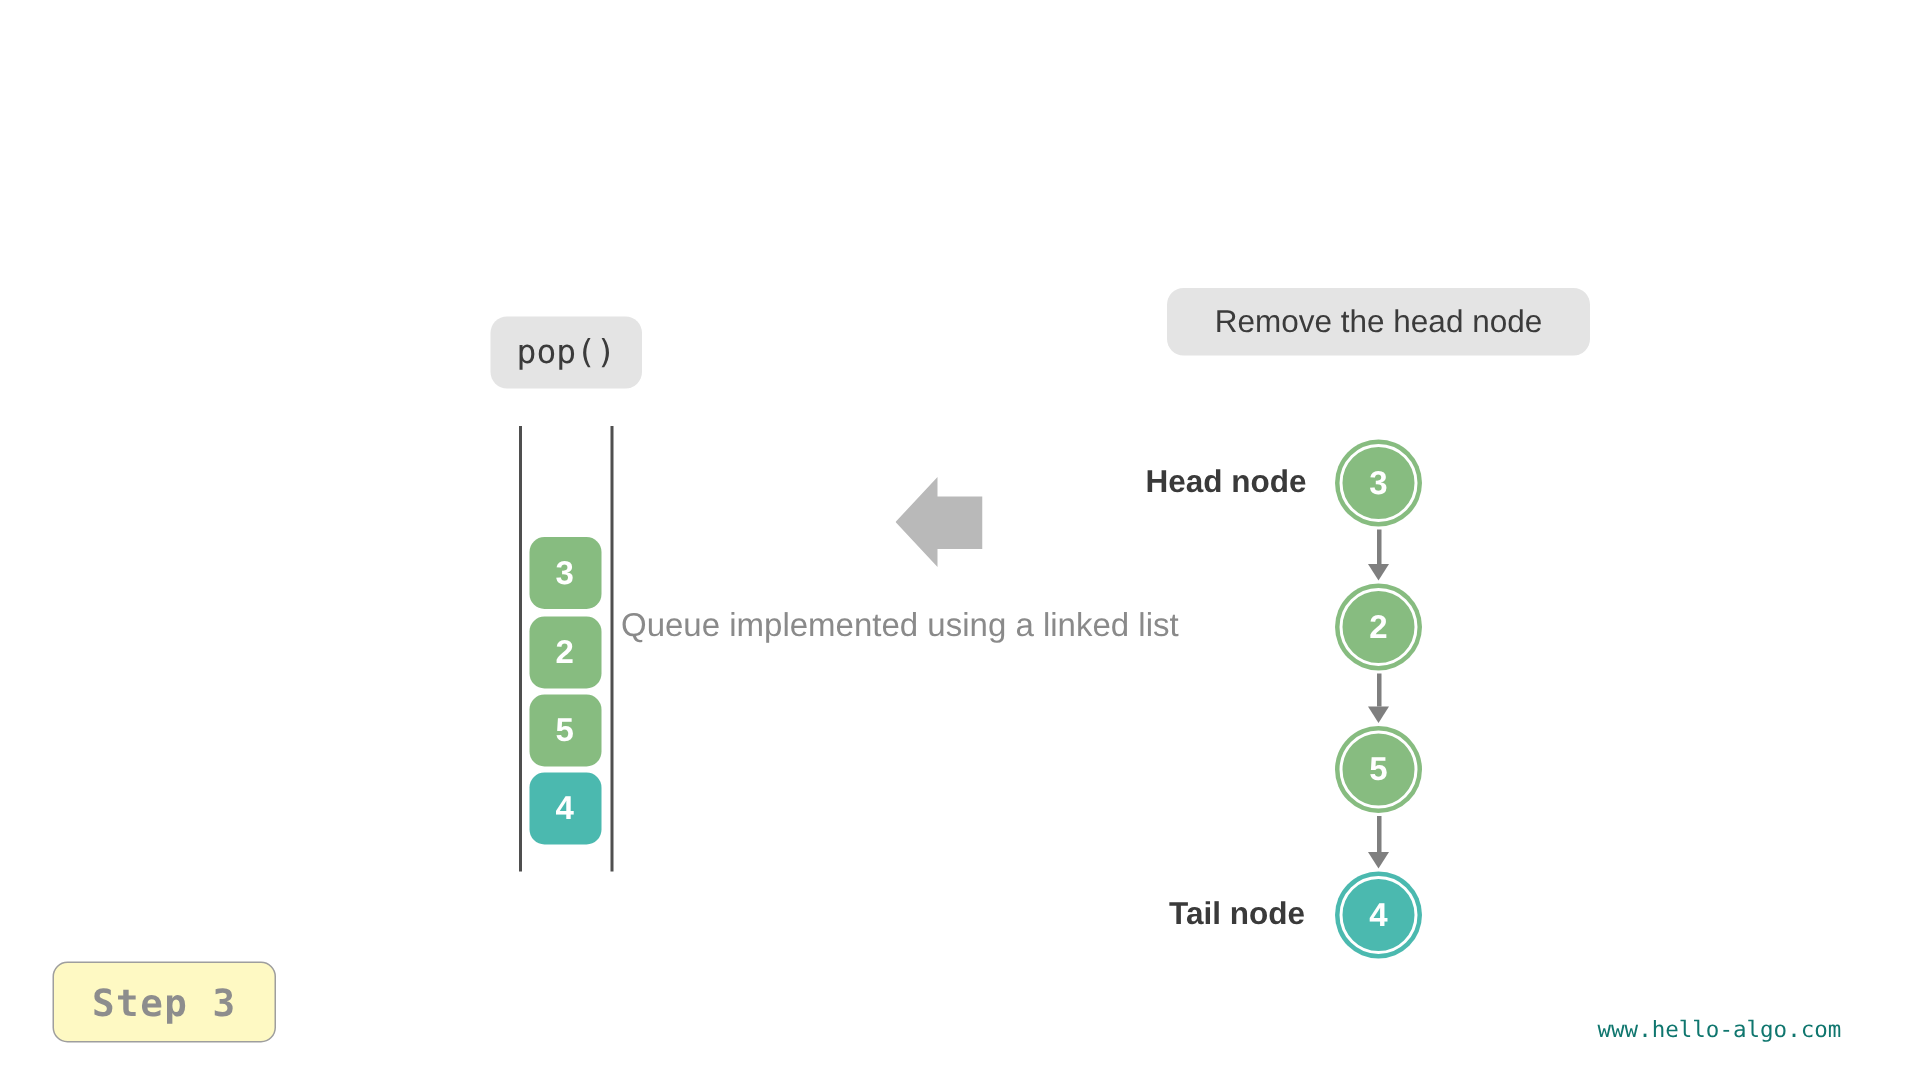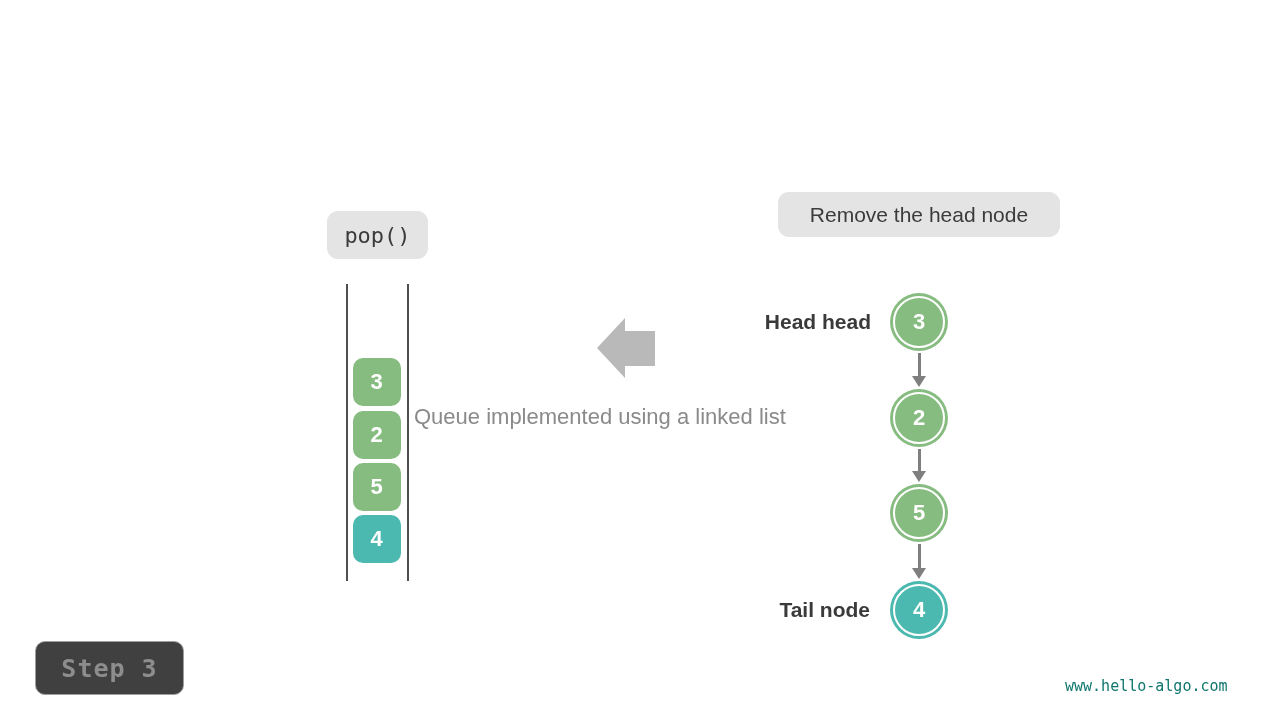"Head head" div.abs { text: head -> node }
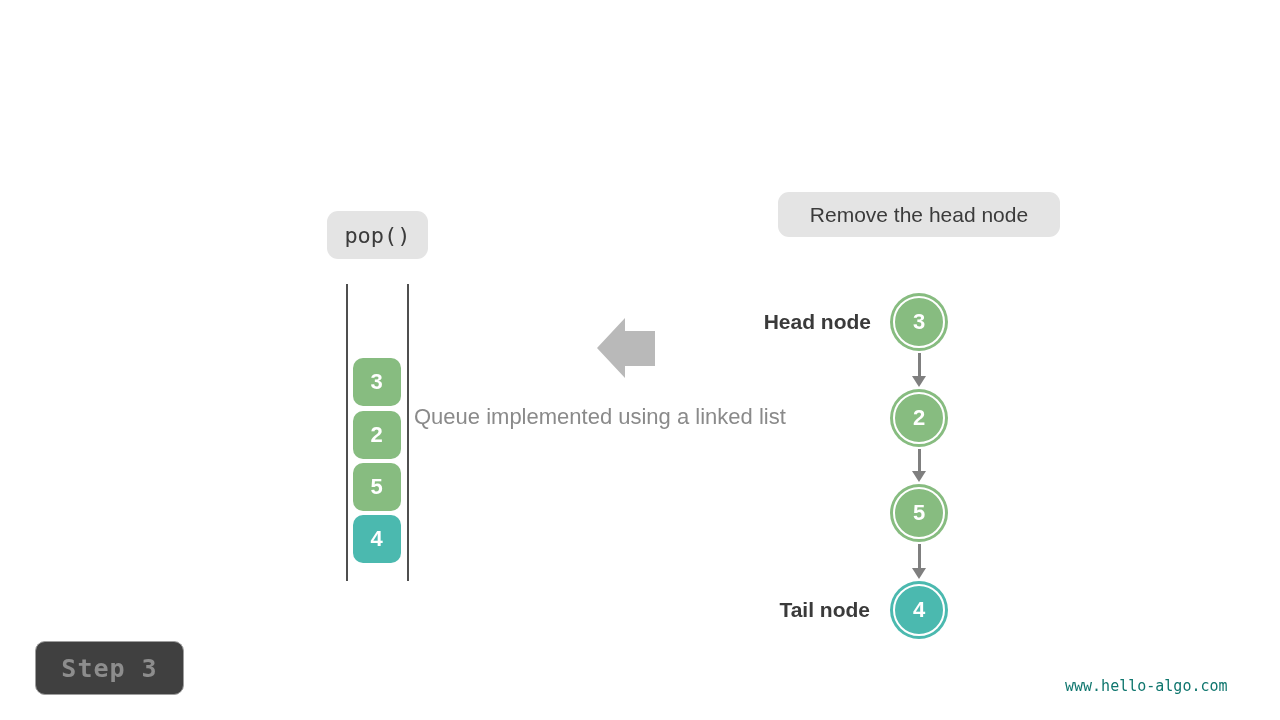"Step 3" .step-badge { background: #404040 -> #fef9c3 }
